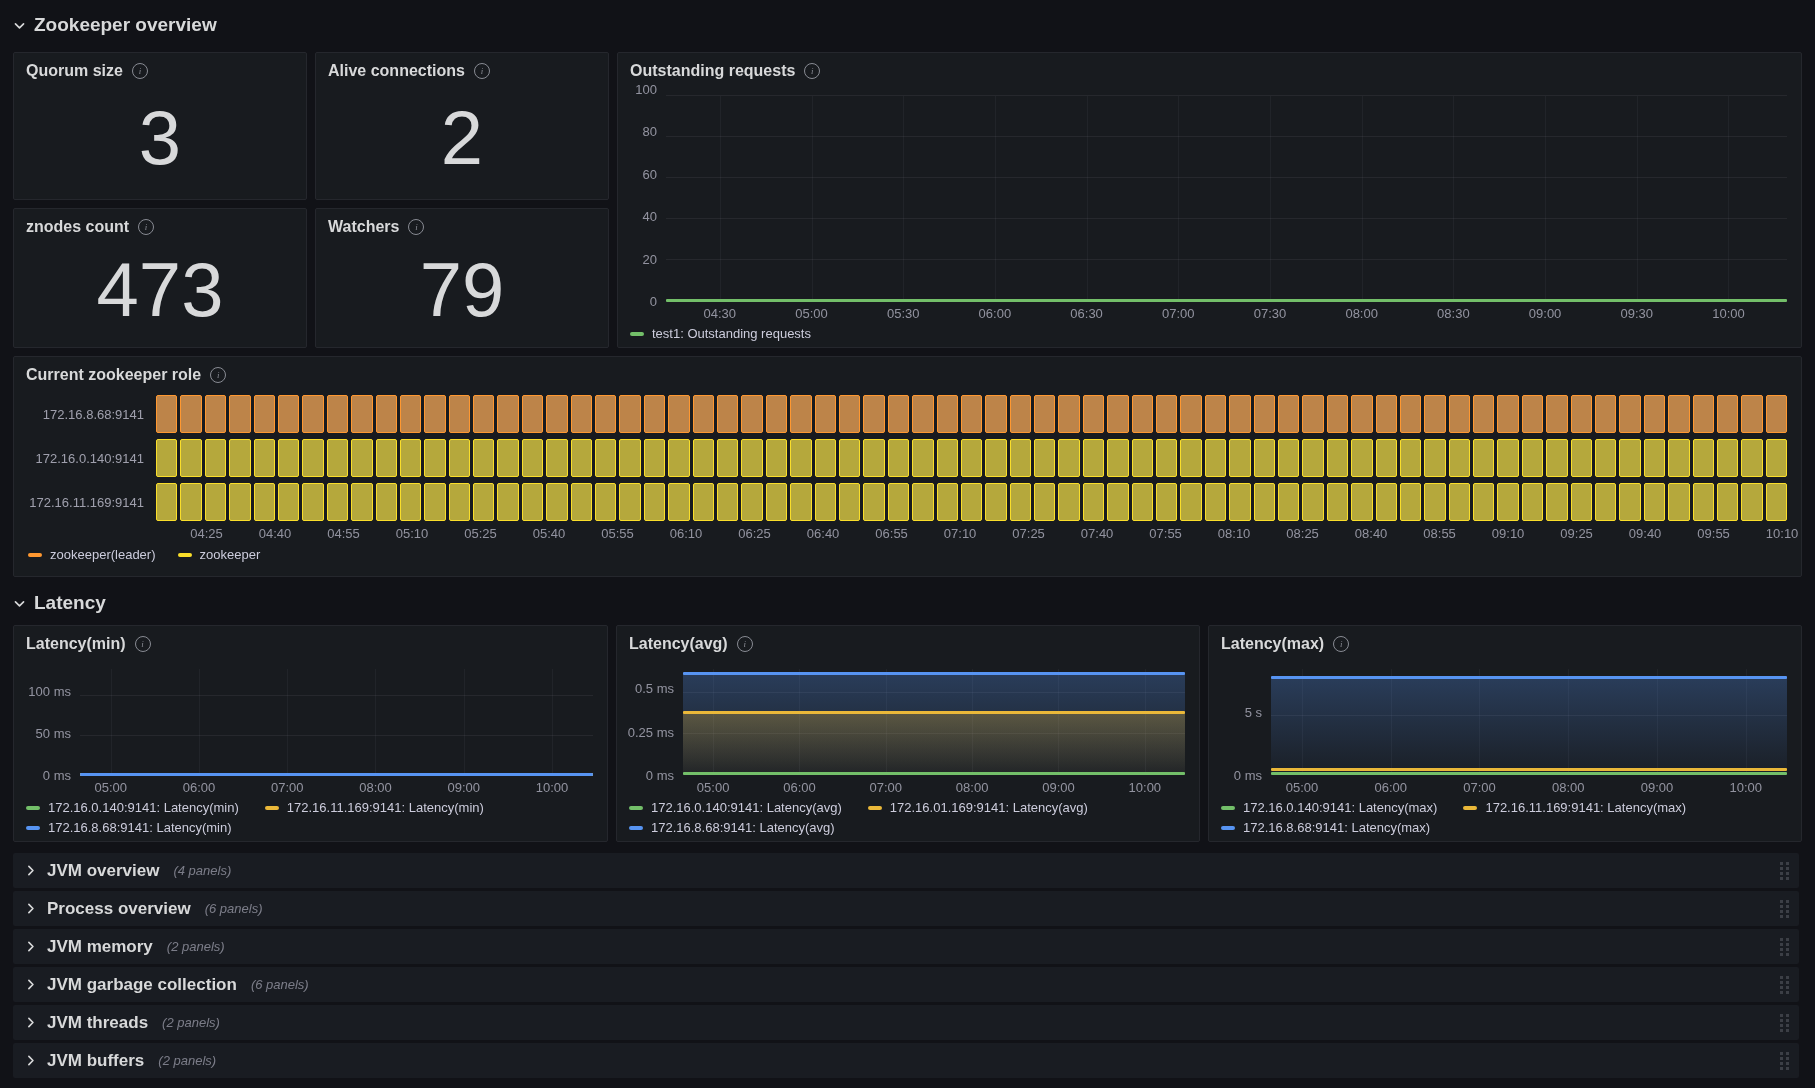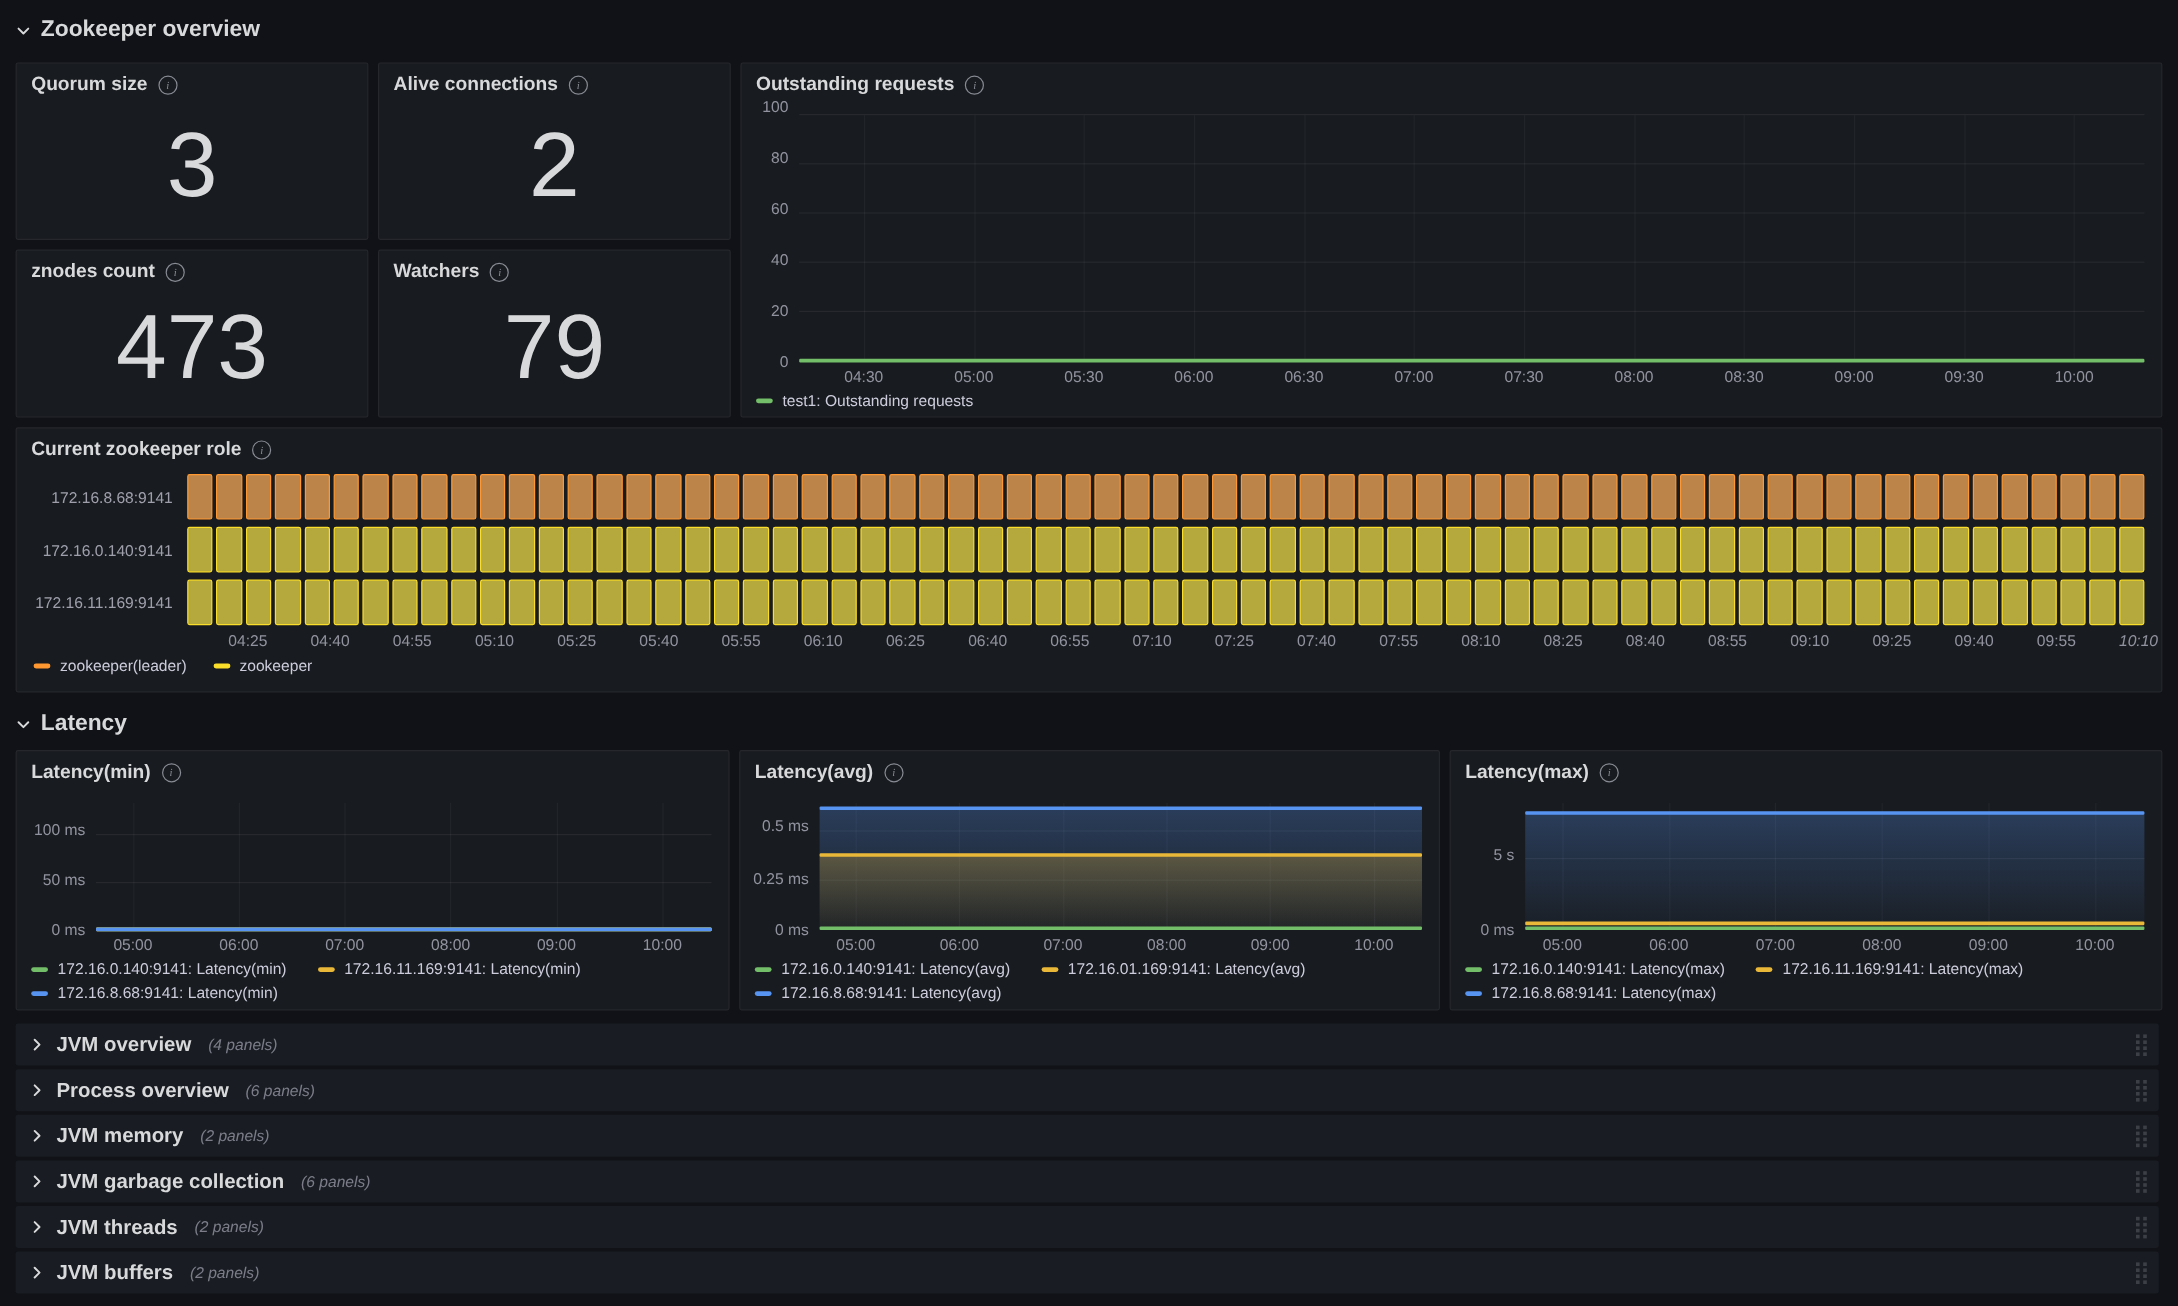"10:10" span.xtick { font-style: italic -> none }
